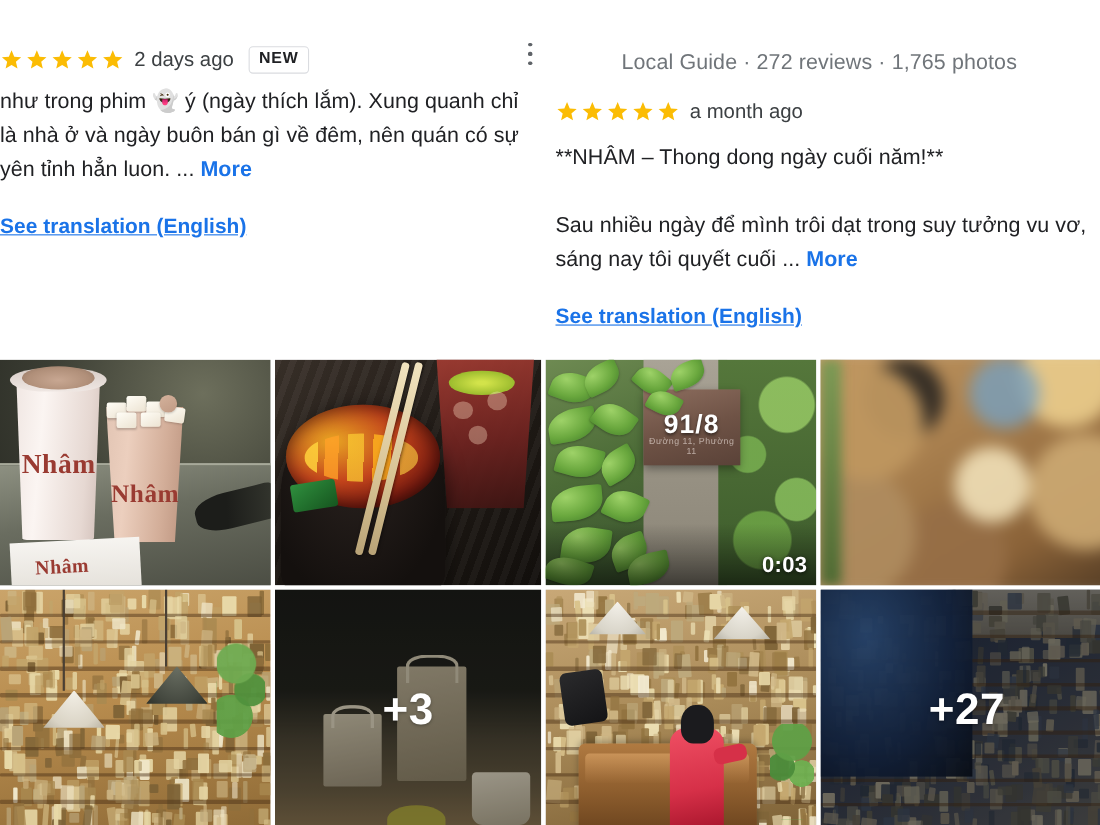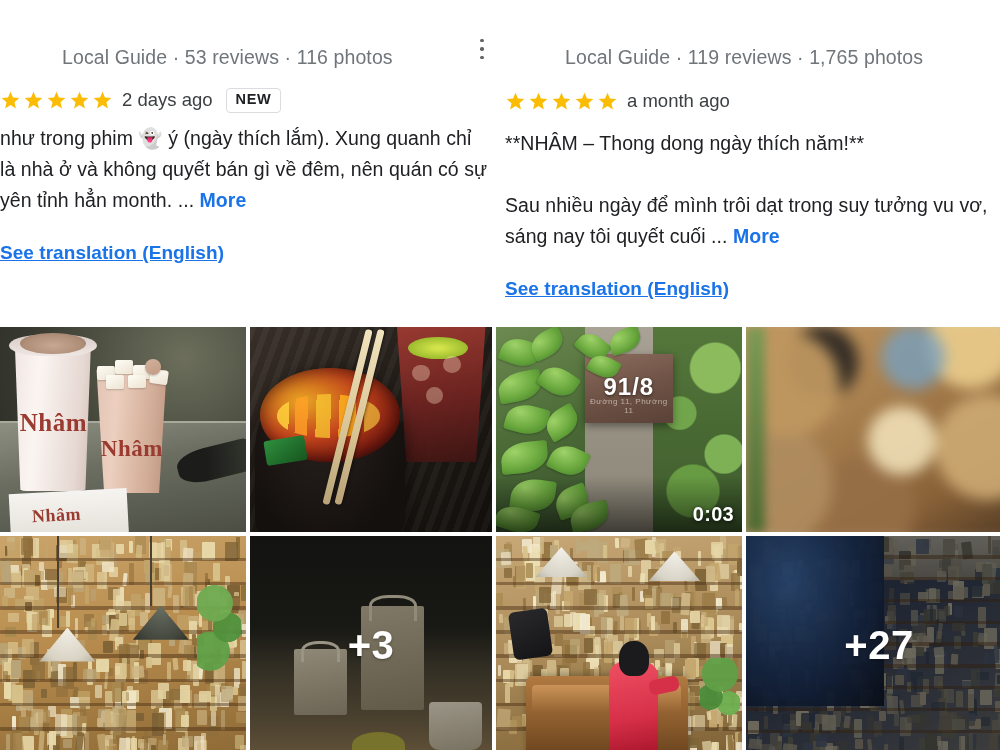"Local Guide · 53 reviews" div.meta-row { html: <div> <div>Local Guide · 53 reviews · 116 photos</div> </div> -> none }
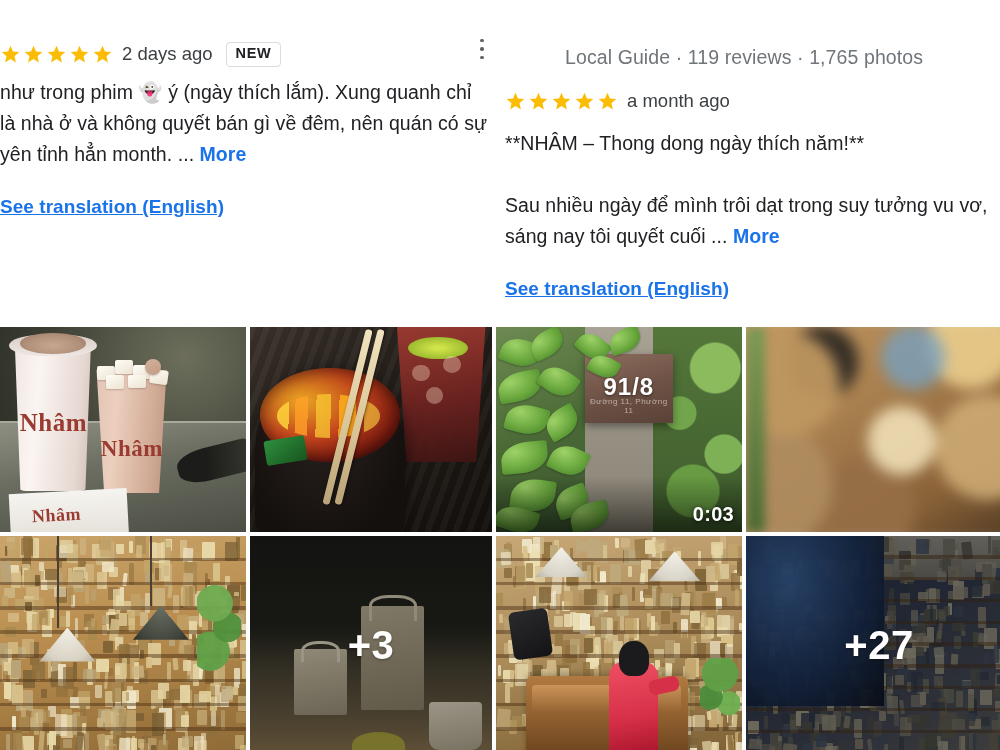"Local Guide · 119 reviews" div.meta-text { text: 119 -> 272 }
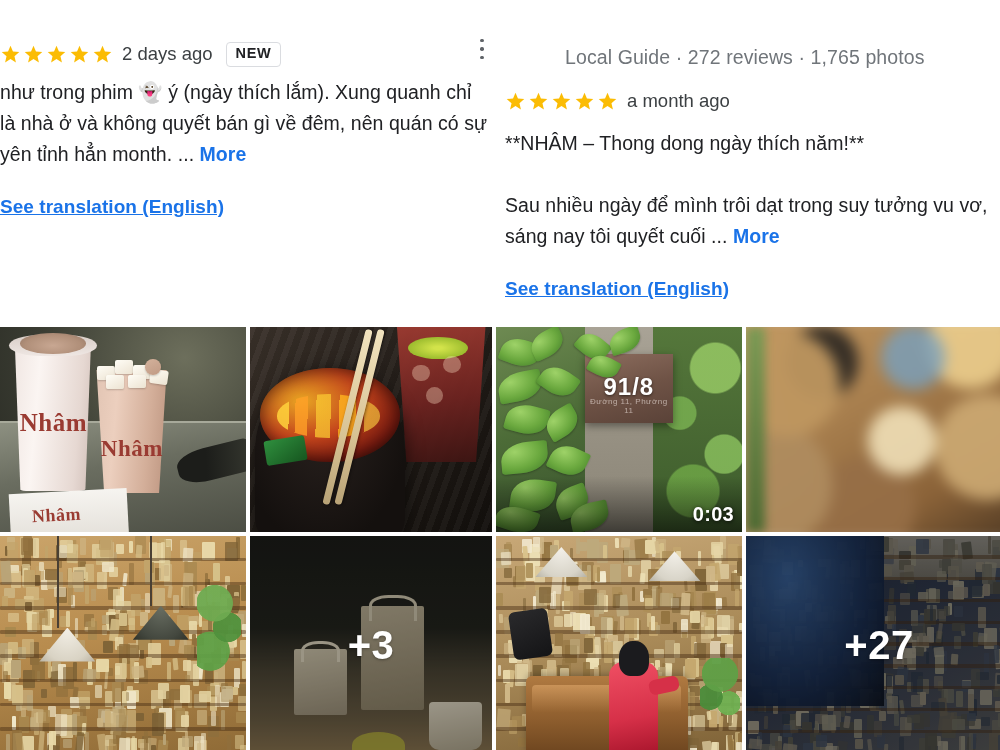"là nhà ở và không" div.line { text: không quyết -> ngày buôn }
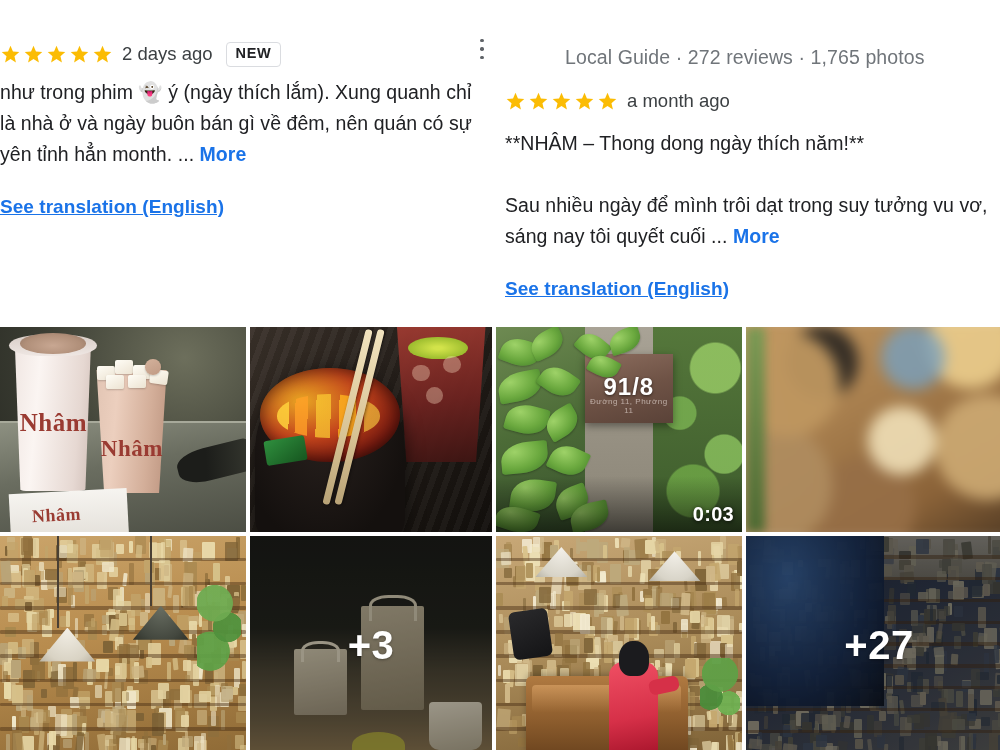"yên tỉnh hẳn month. ..." span { text: month -> luon }
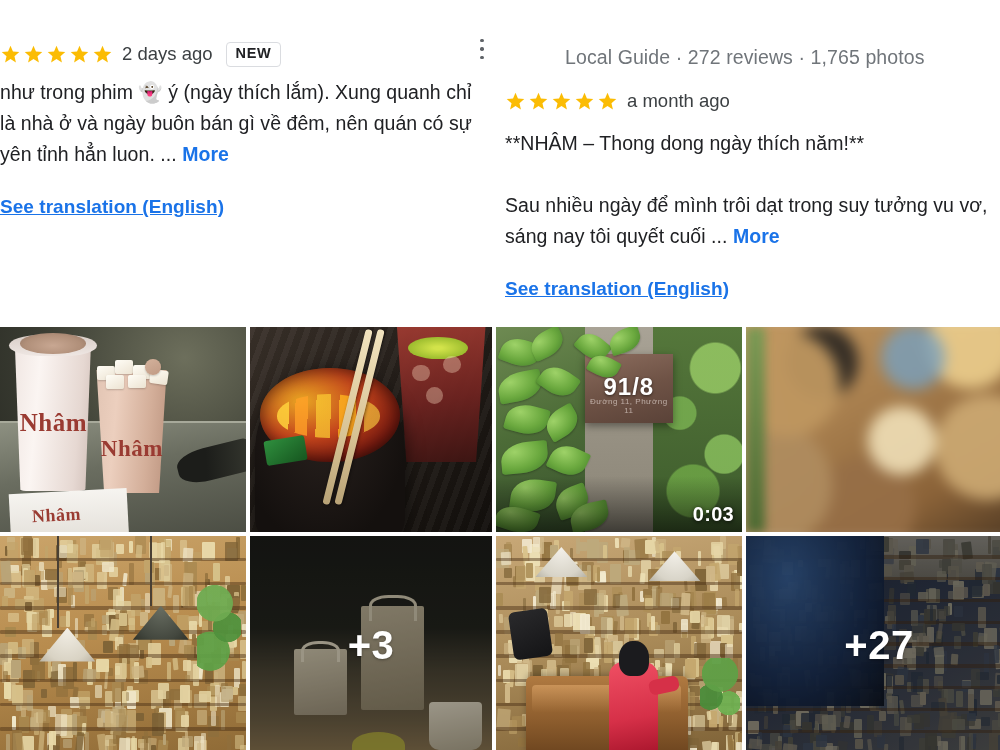"**NHÂM – Thong dong ngày" div.line { text: thích -> cuối }
